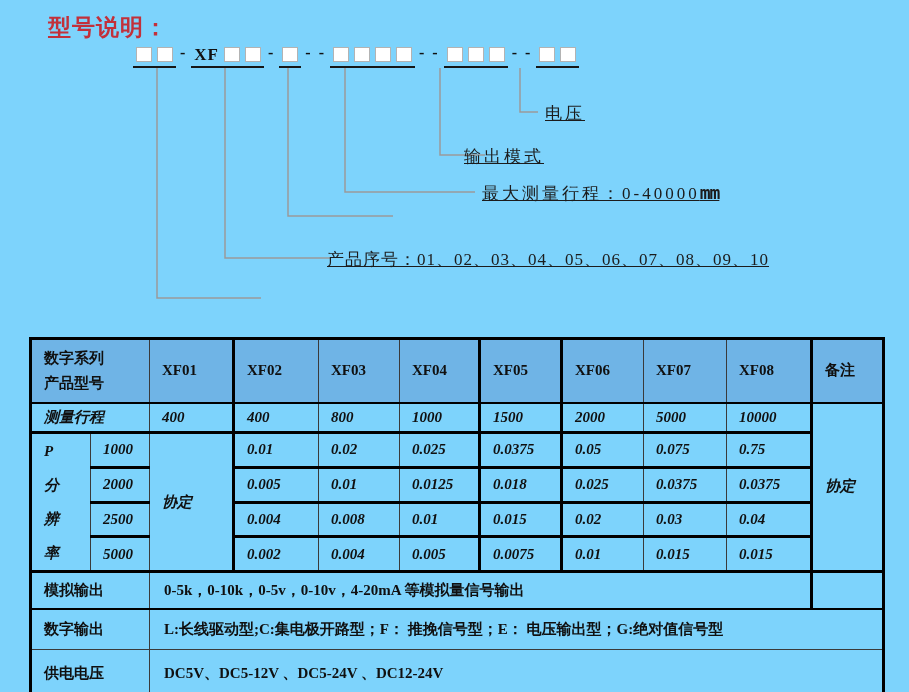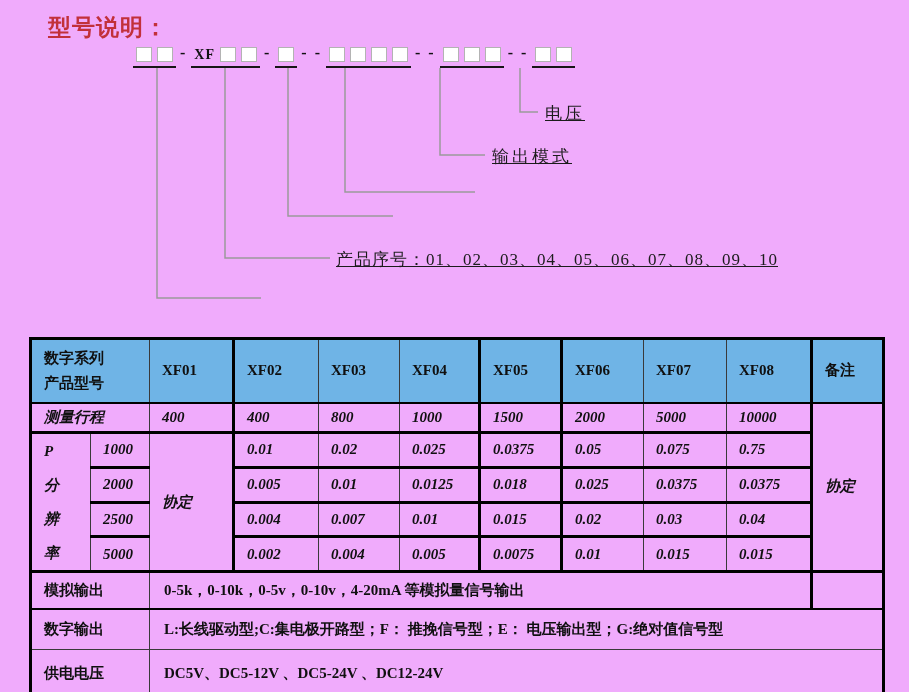"型号说明：" .page { background: #f0abfc -> #7dd3fc }
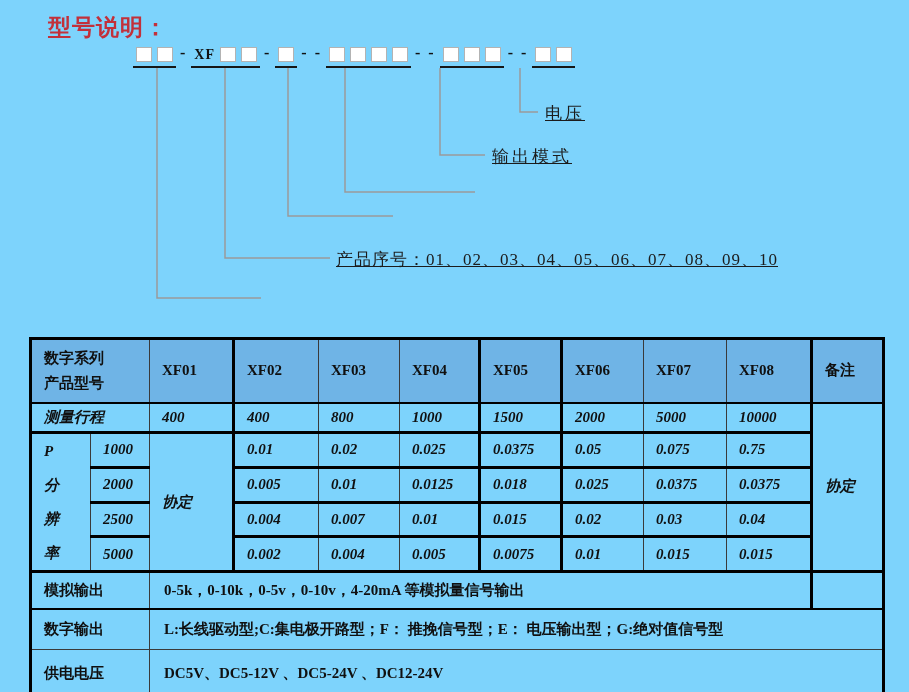"XF" .fg .gl { font-size: 14px -> 17px }
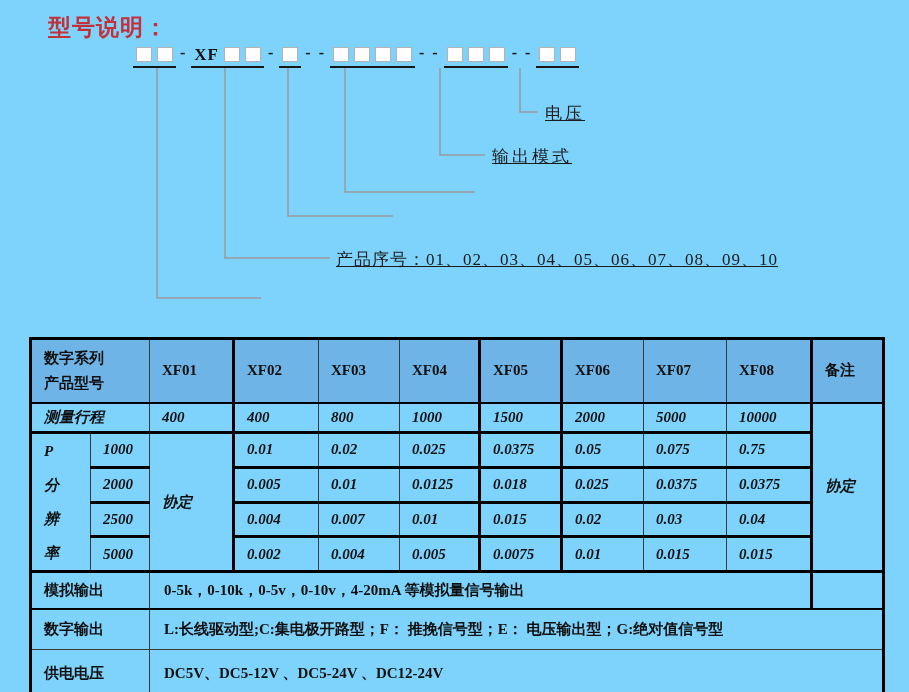"输出模式" div.callout { left: 492px -> 464px }
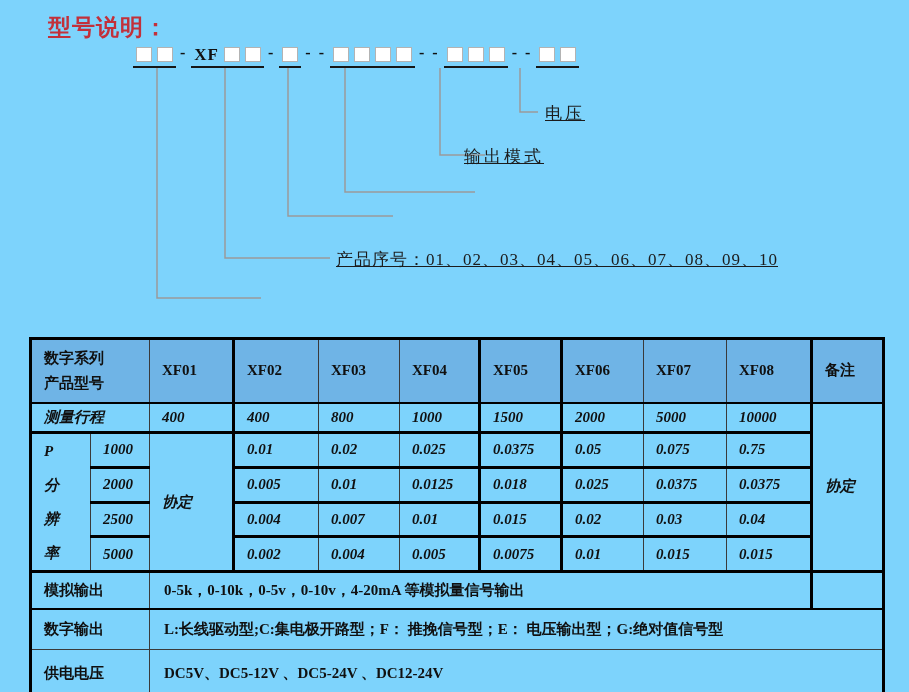"最大测量行程：0-40000mm" div.callout { html: none -> <div><span>最大测量行程：0-40000</span><span>mm</span></div> }
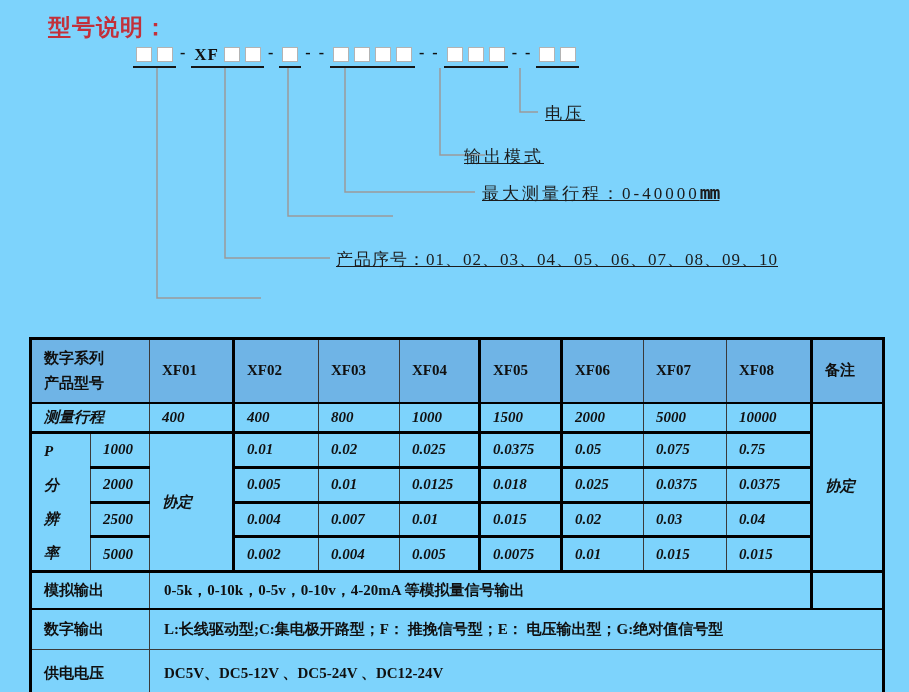"产品序号：01、02、03、04、05、06、07、08、09、10" div.callout { left: 336px -> 327px }
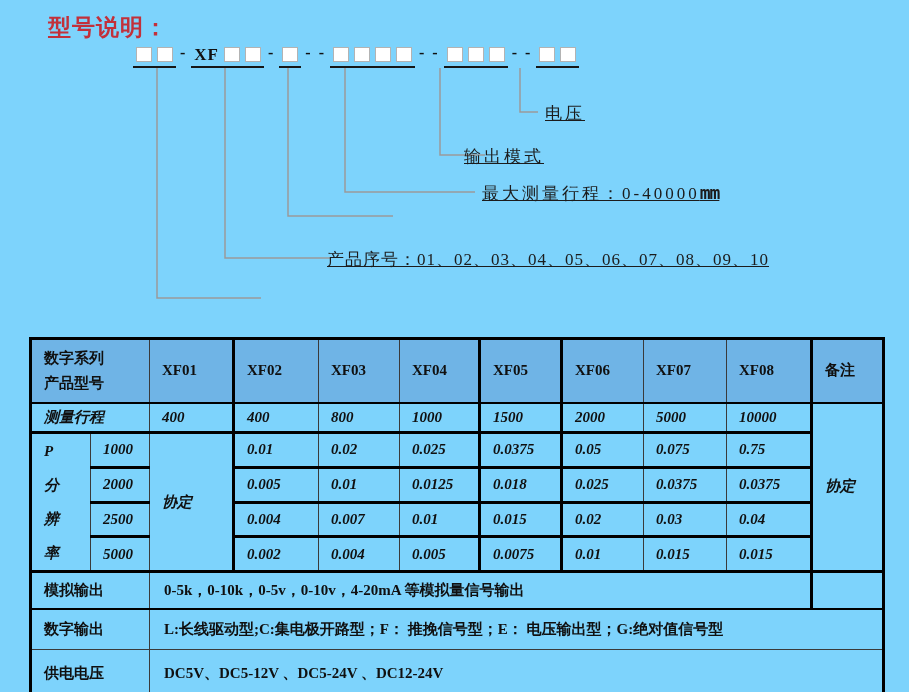"0.007" td.bb3 { text: 0.007 -> 0.008 }
